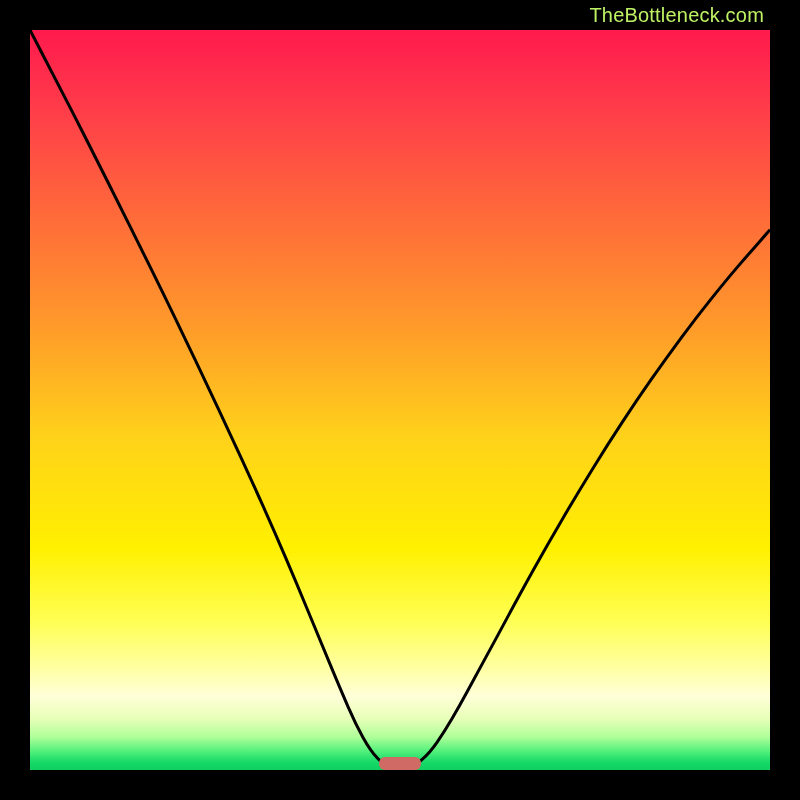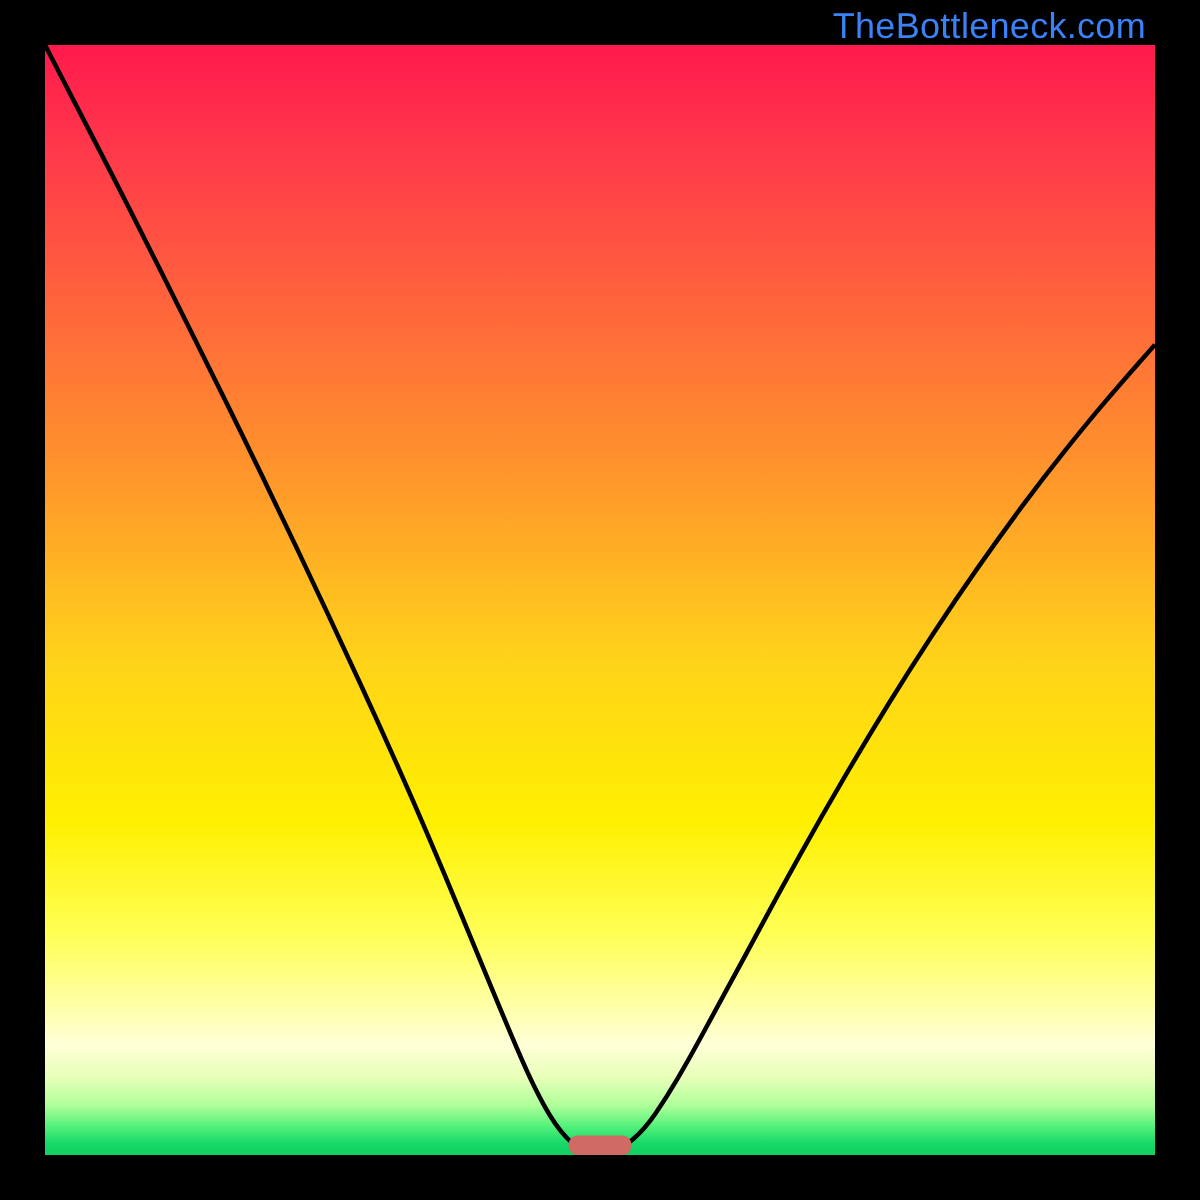"TheBottleneck.com" .watermark { color: #3b82f6 -> #bef264; font-size: 24px -> 20px }
